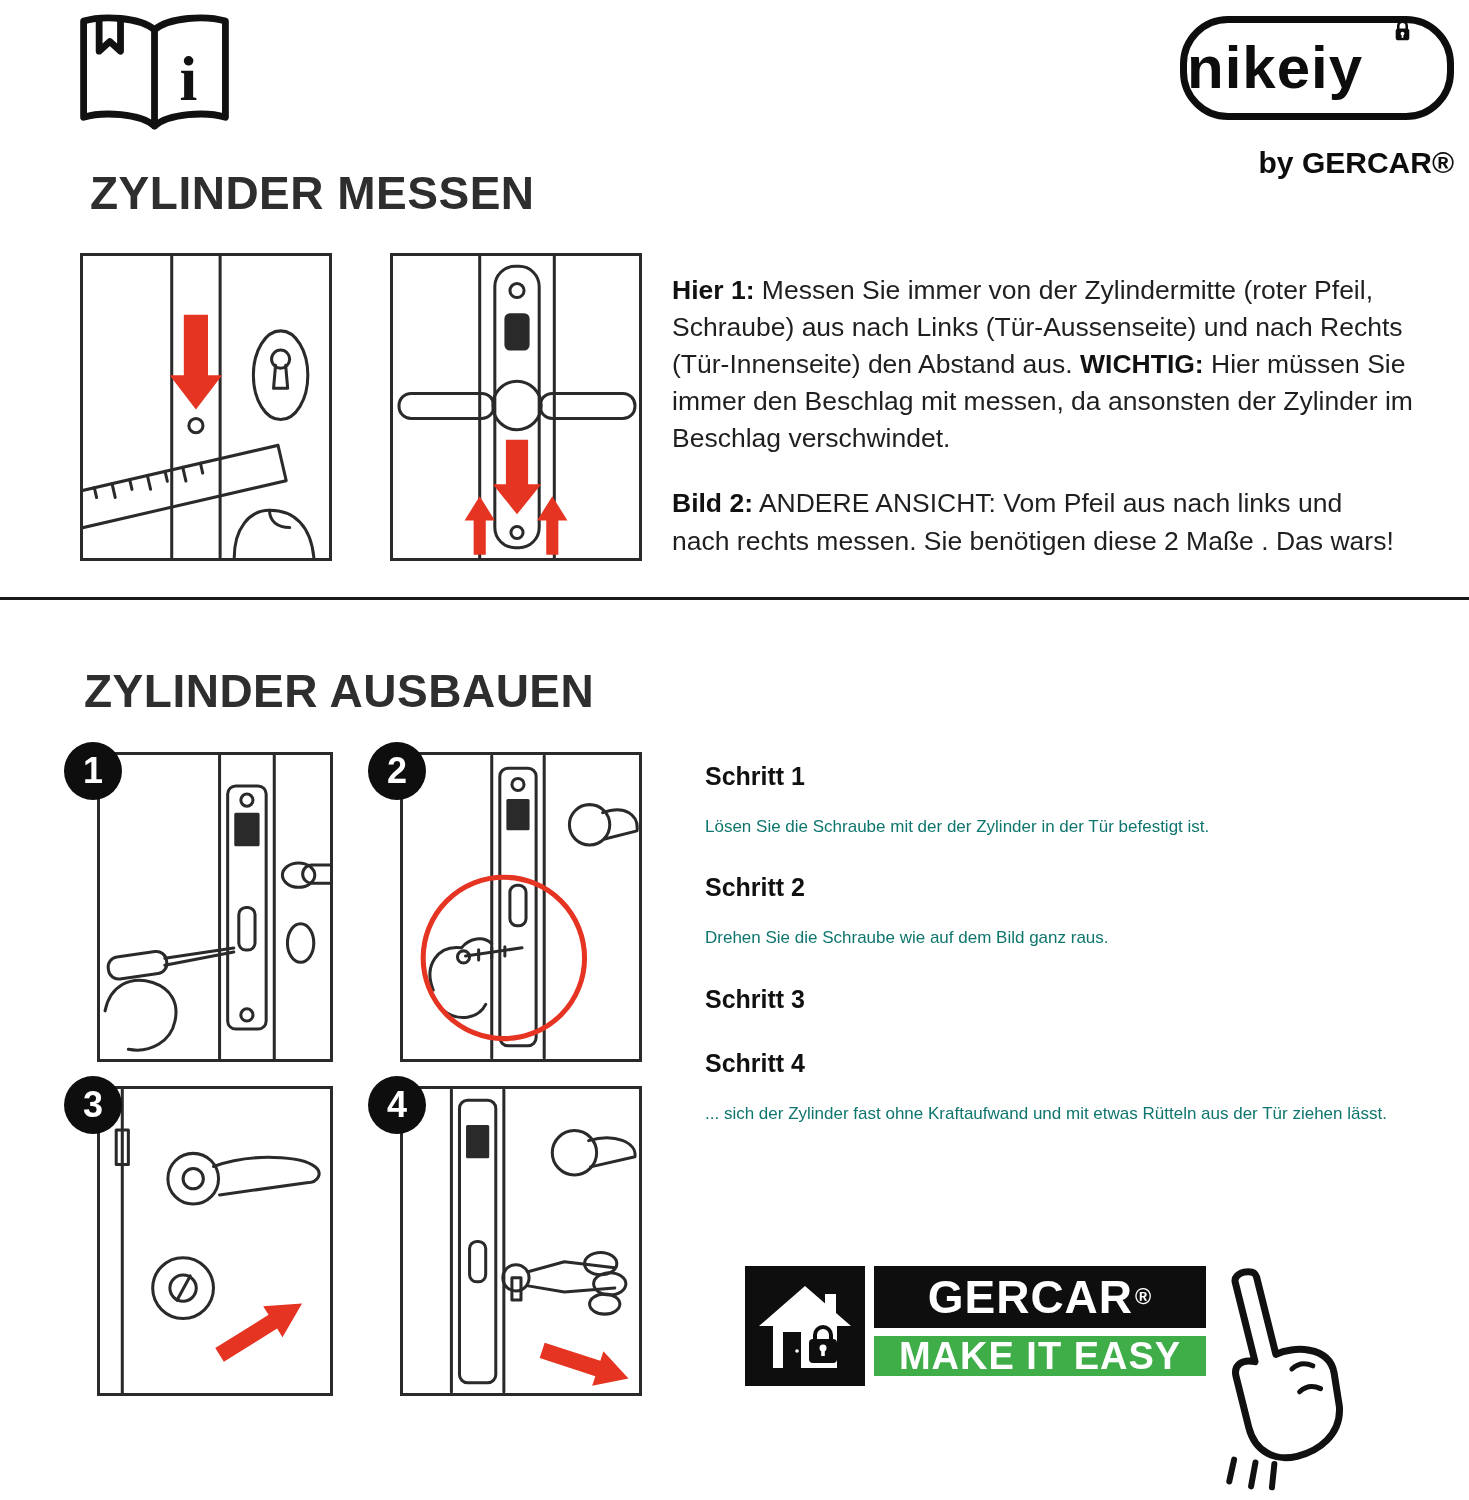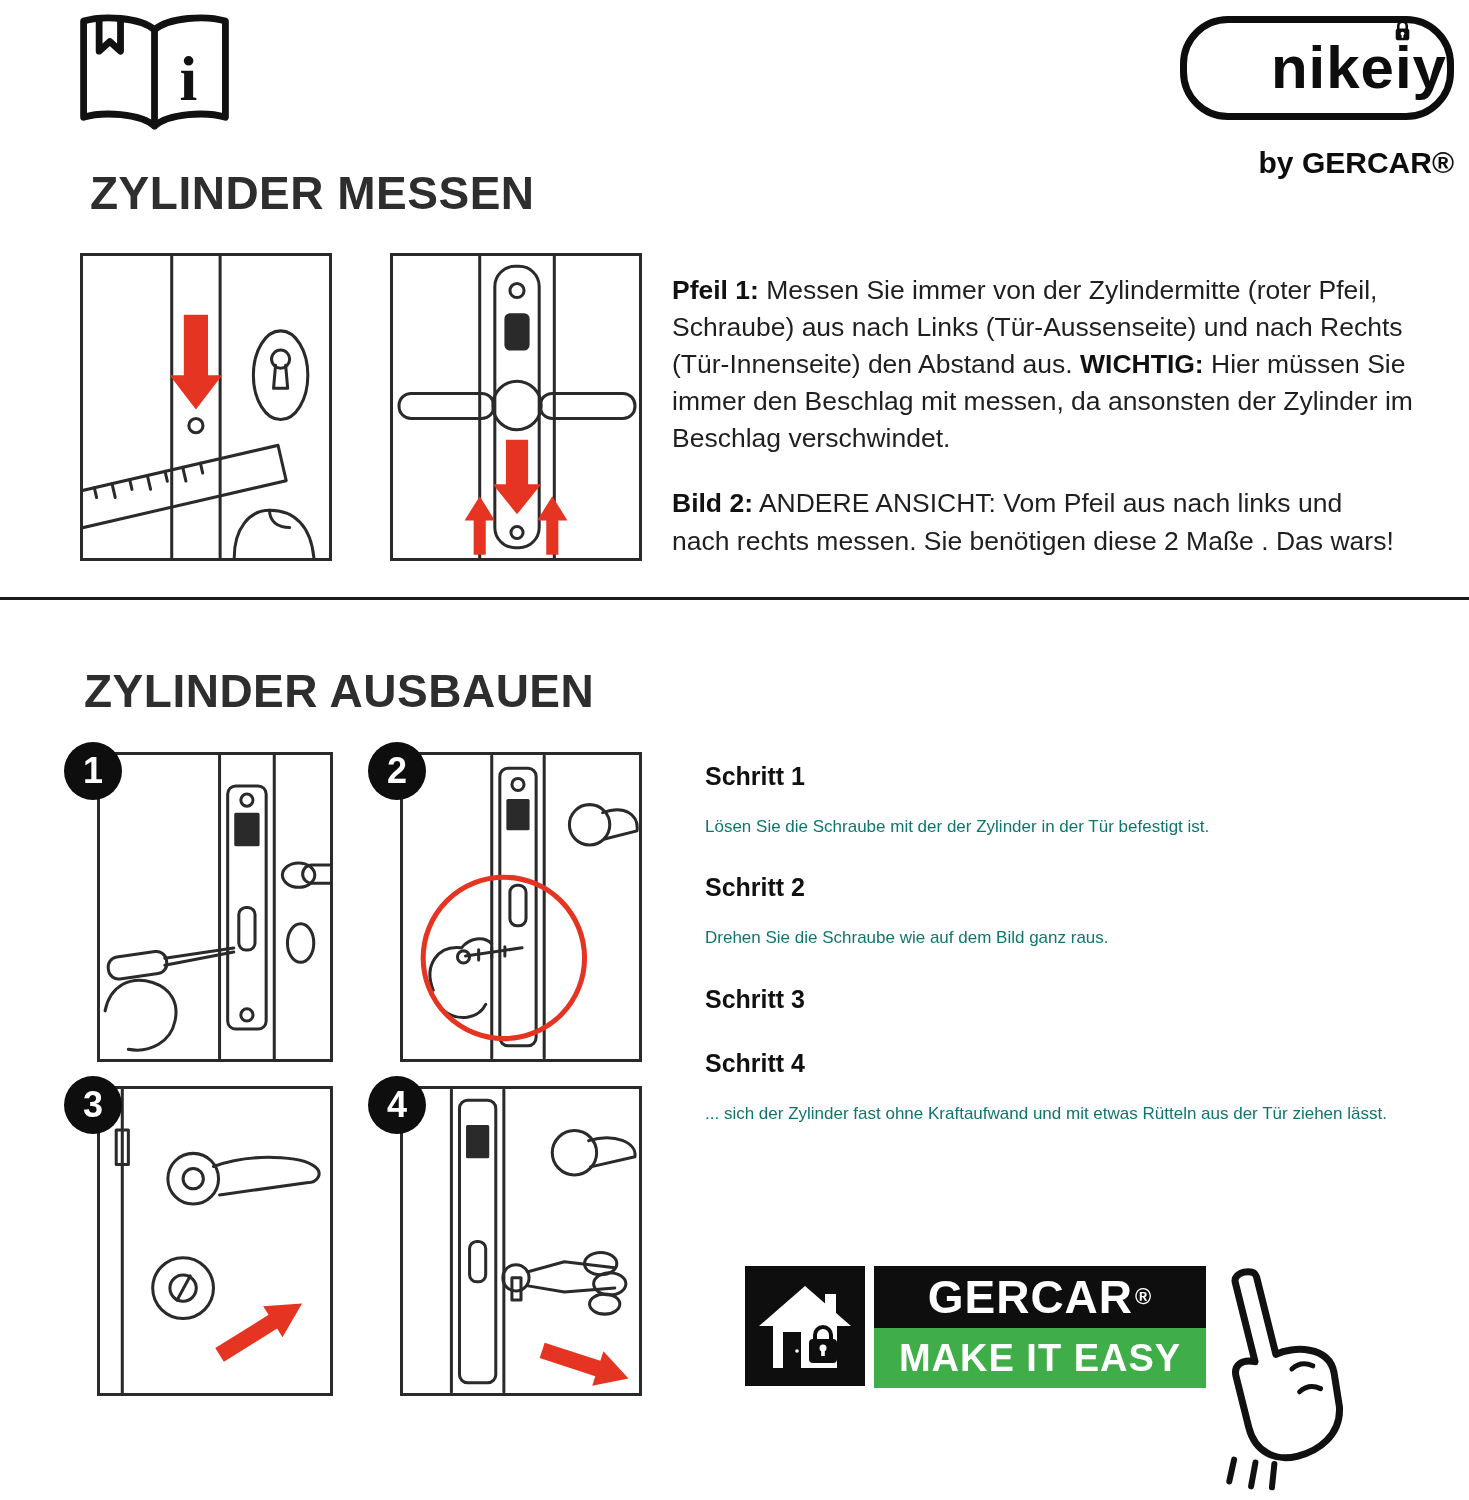"nikeiy" .brand-box { justify-content: flex-end -> flex-start }
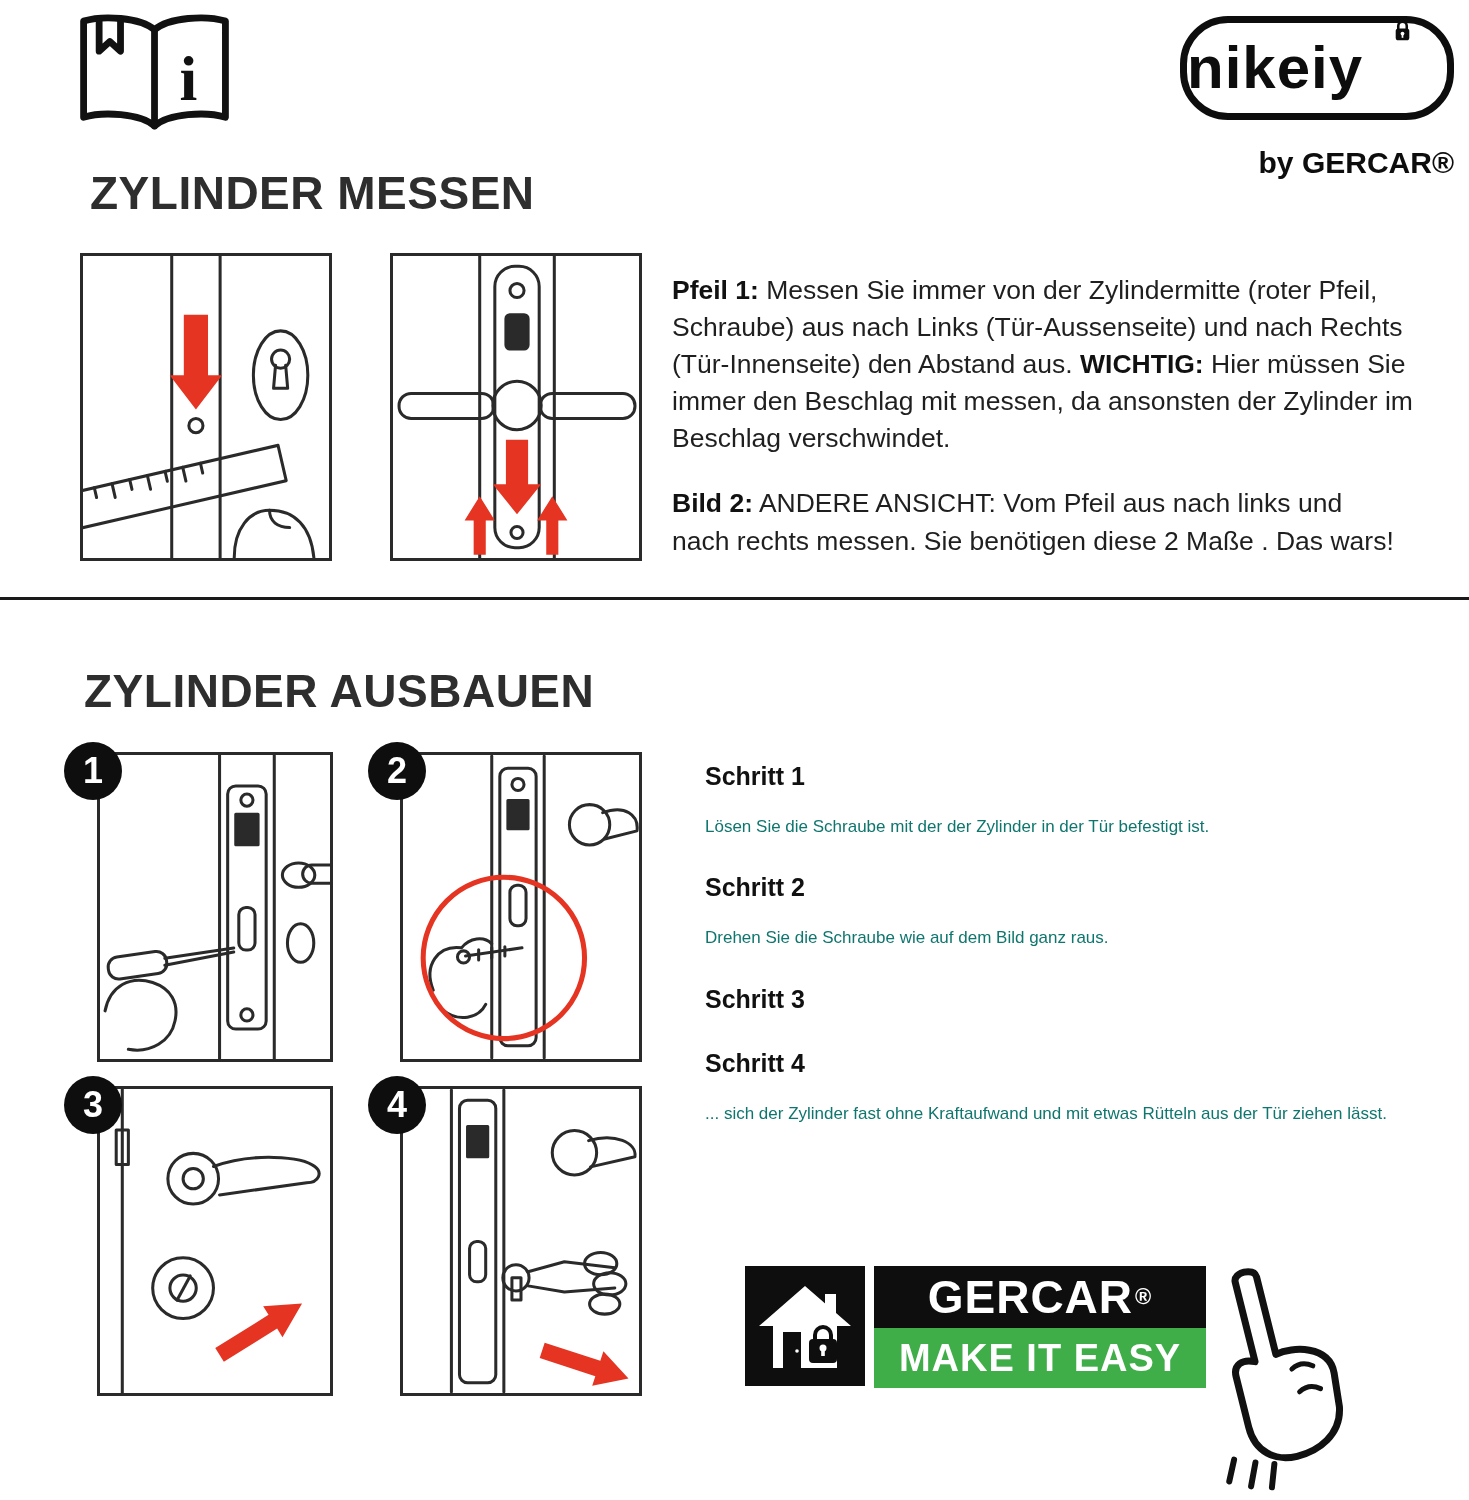"Pfeil 1:" b { text: Pfeil -> Hier }
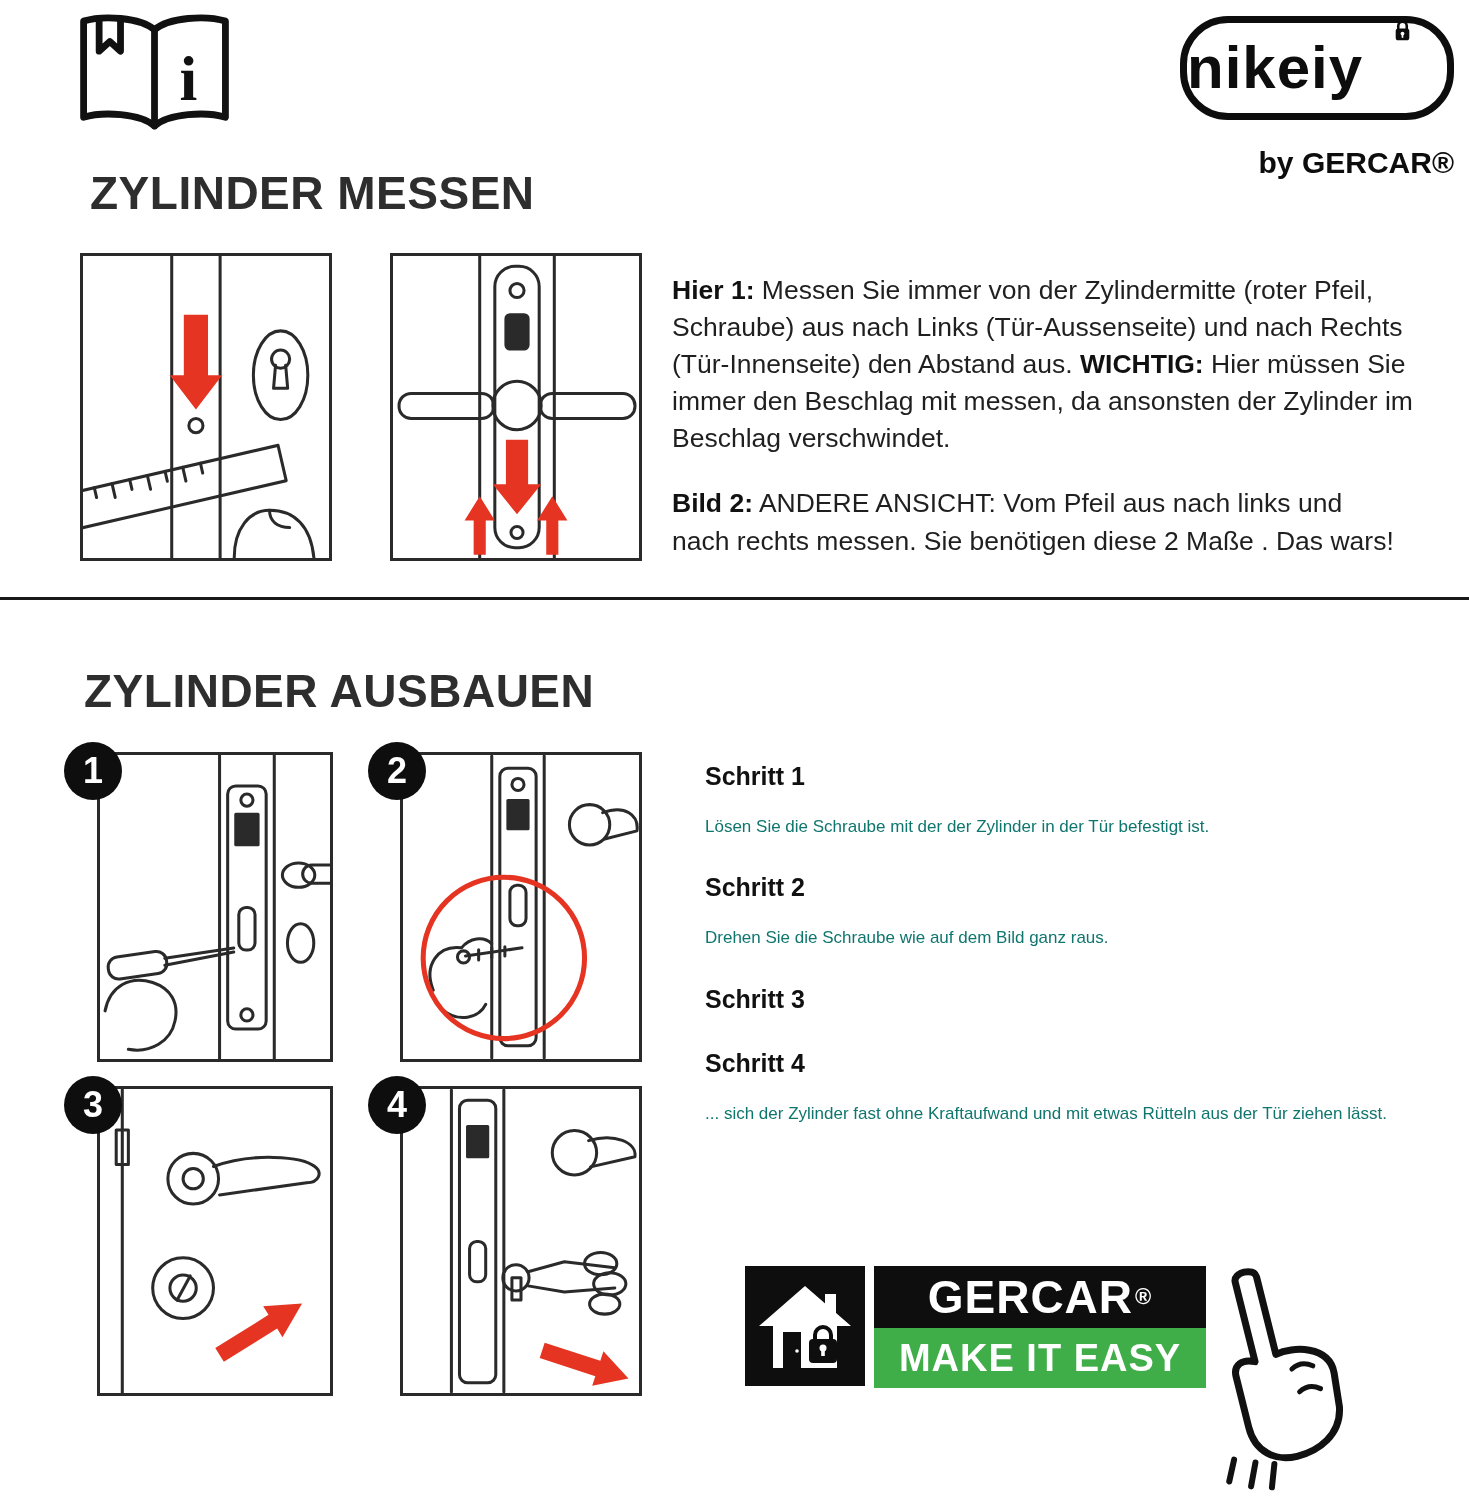"MAKE IT EASY" .bar-green { height: 60px -> 40px; margin-top: none -> 8px }
